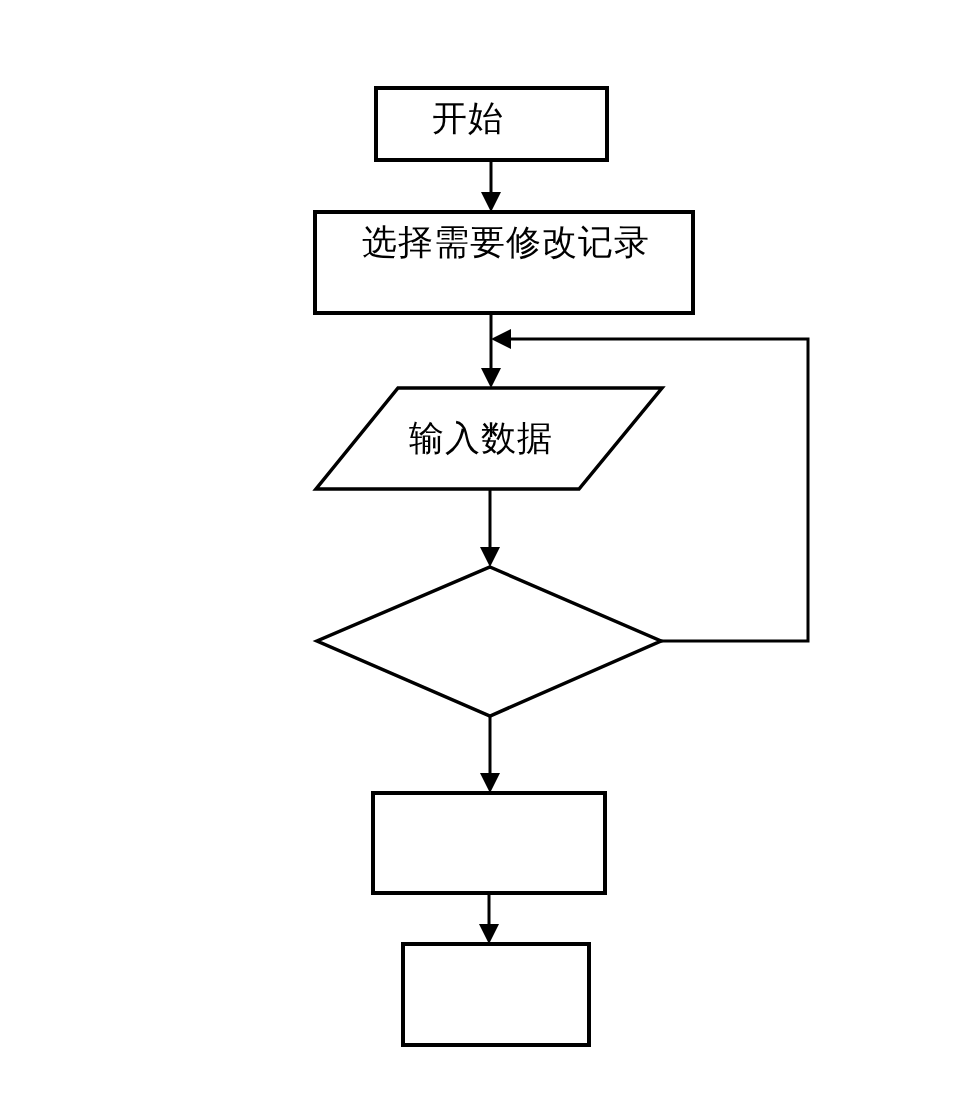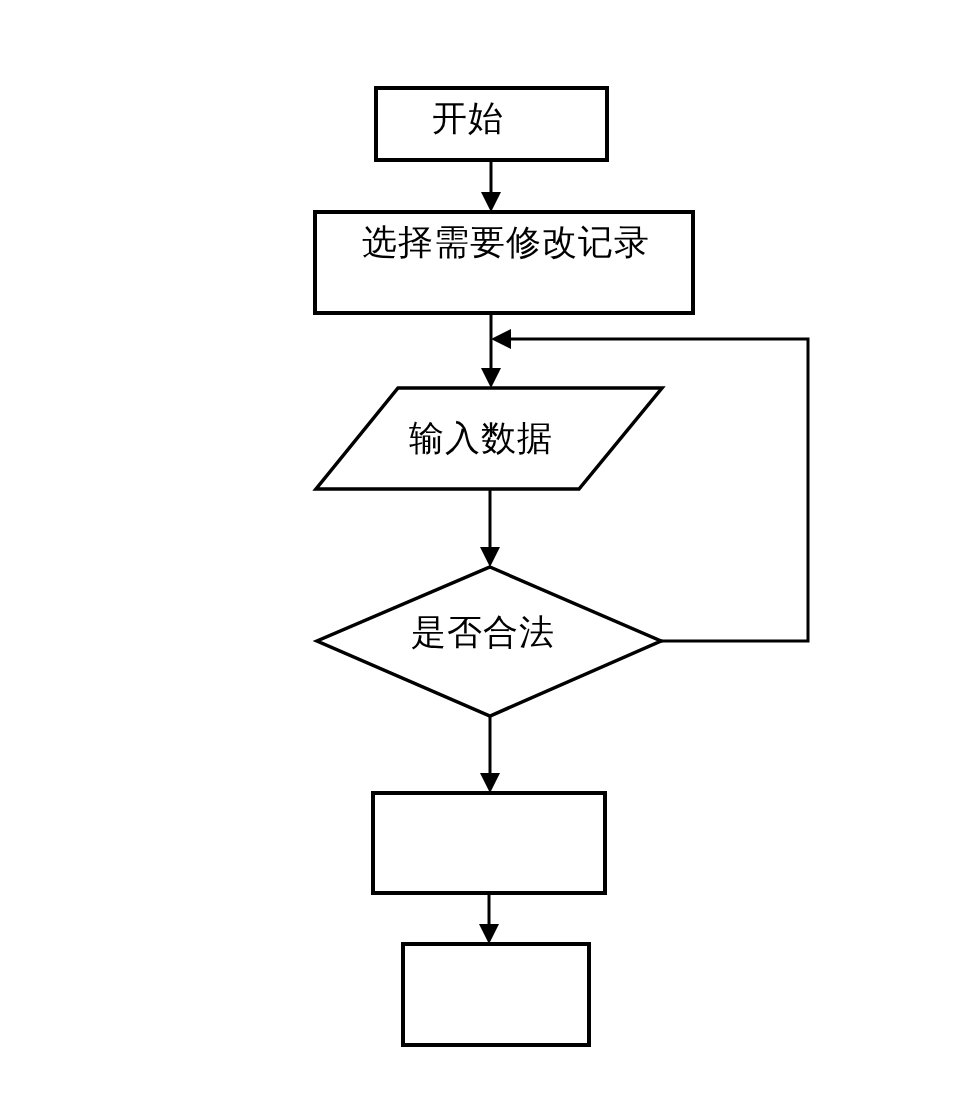"是否合法" div.node-label { html: <div>是否合法</div> -> none }
